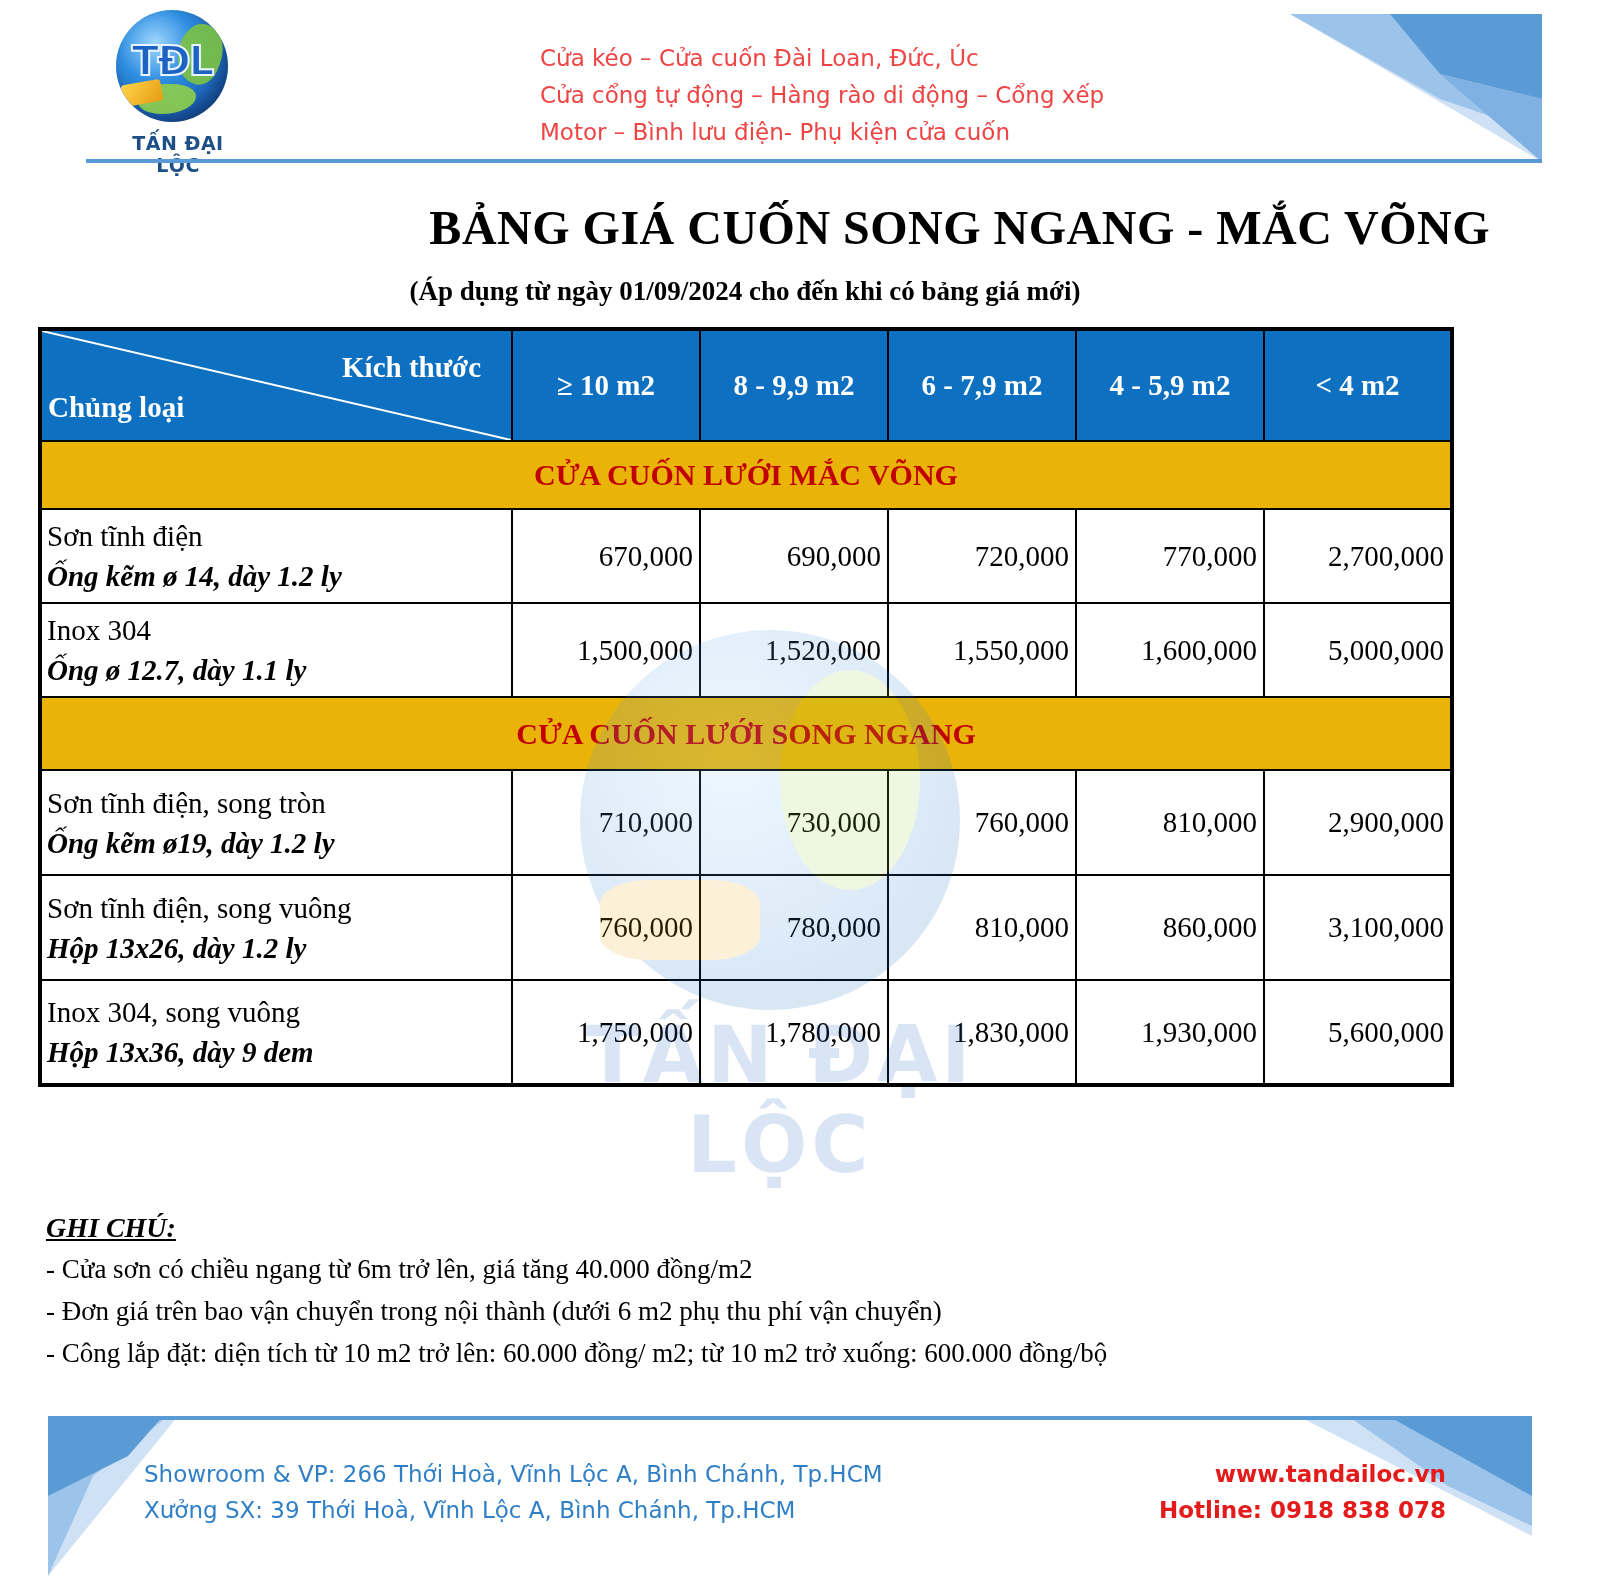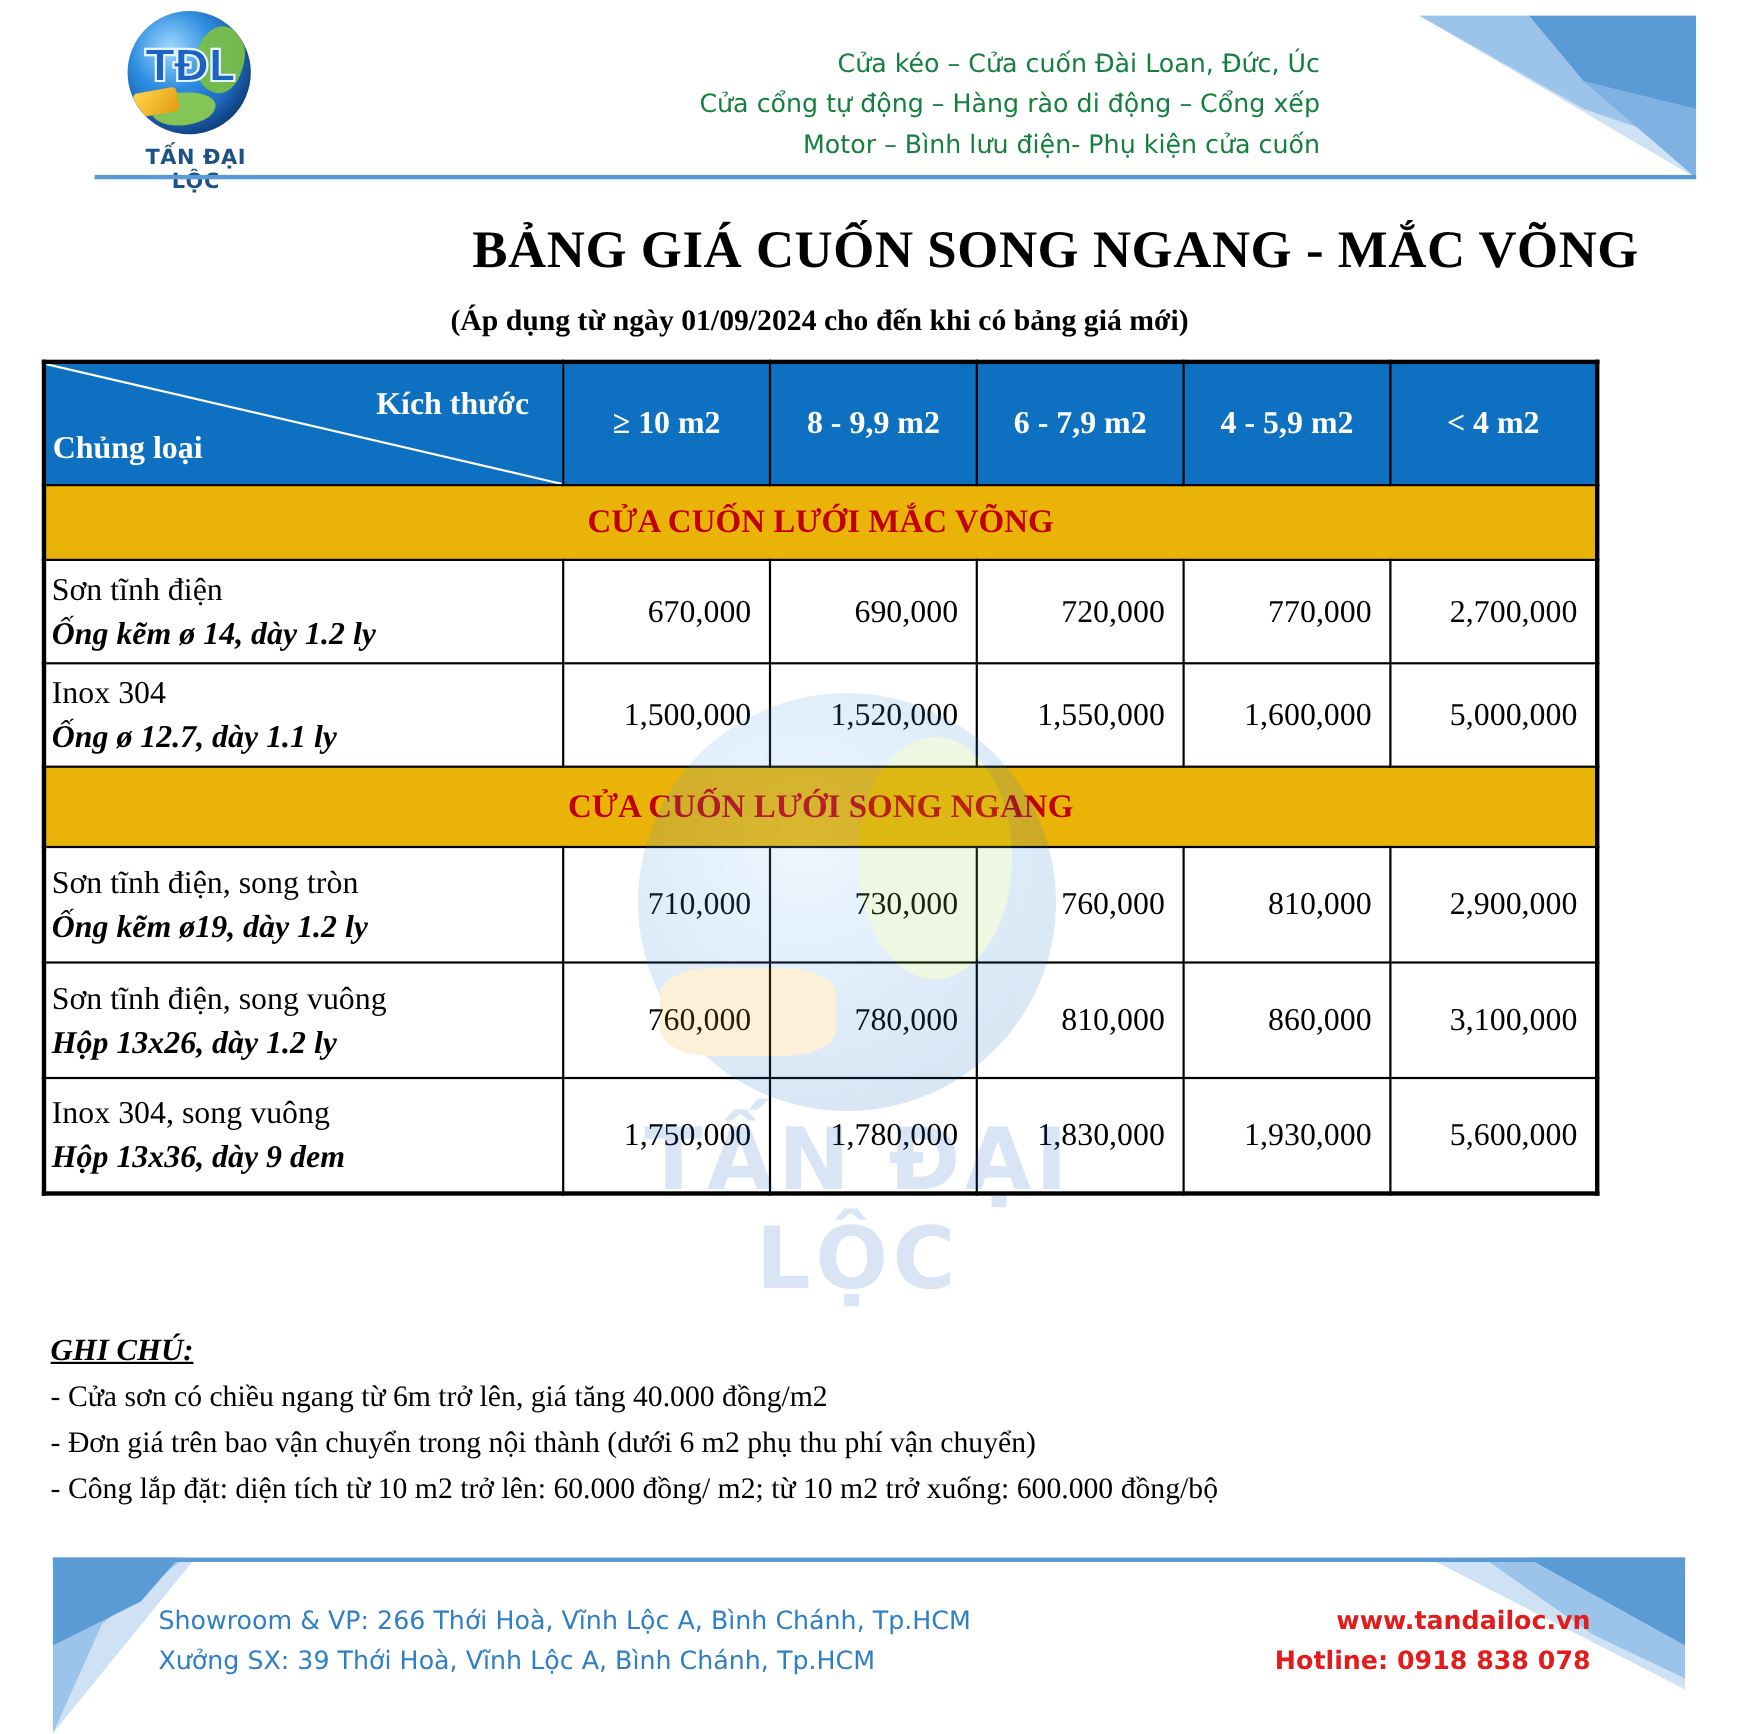"Cửa kéo – Cửa cuốn" .tagline { color: #15803d -> #ef4444; text-align: right -> left }
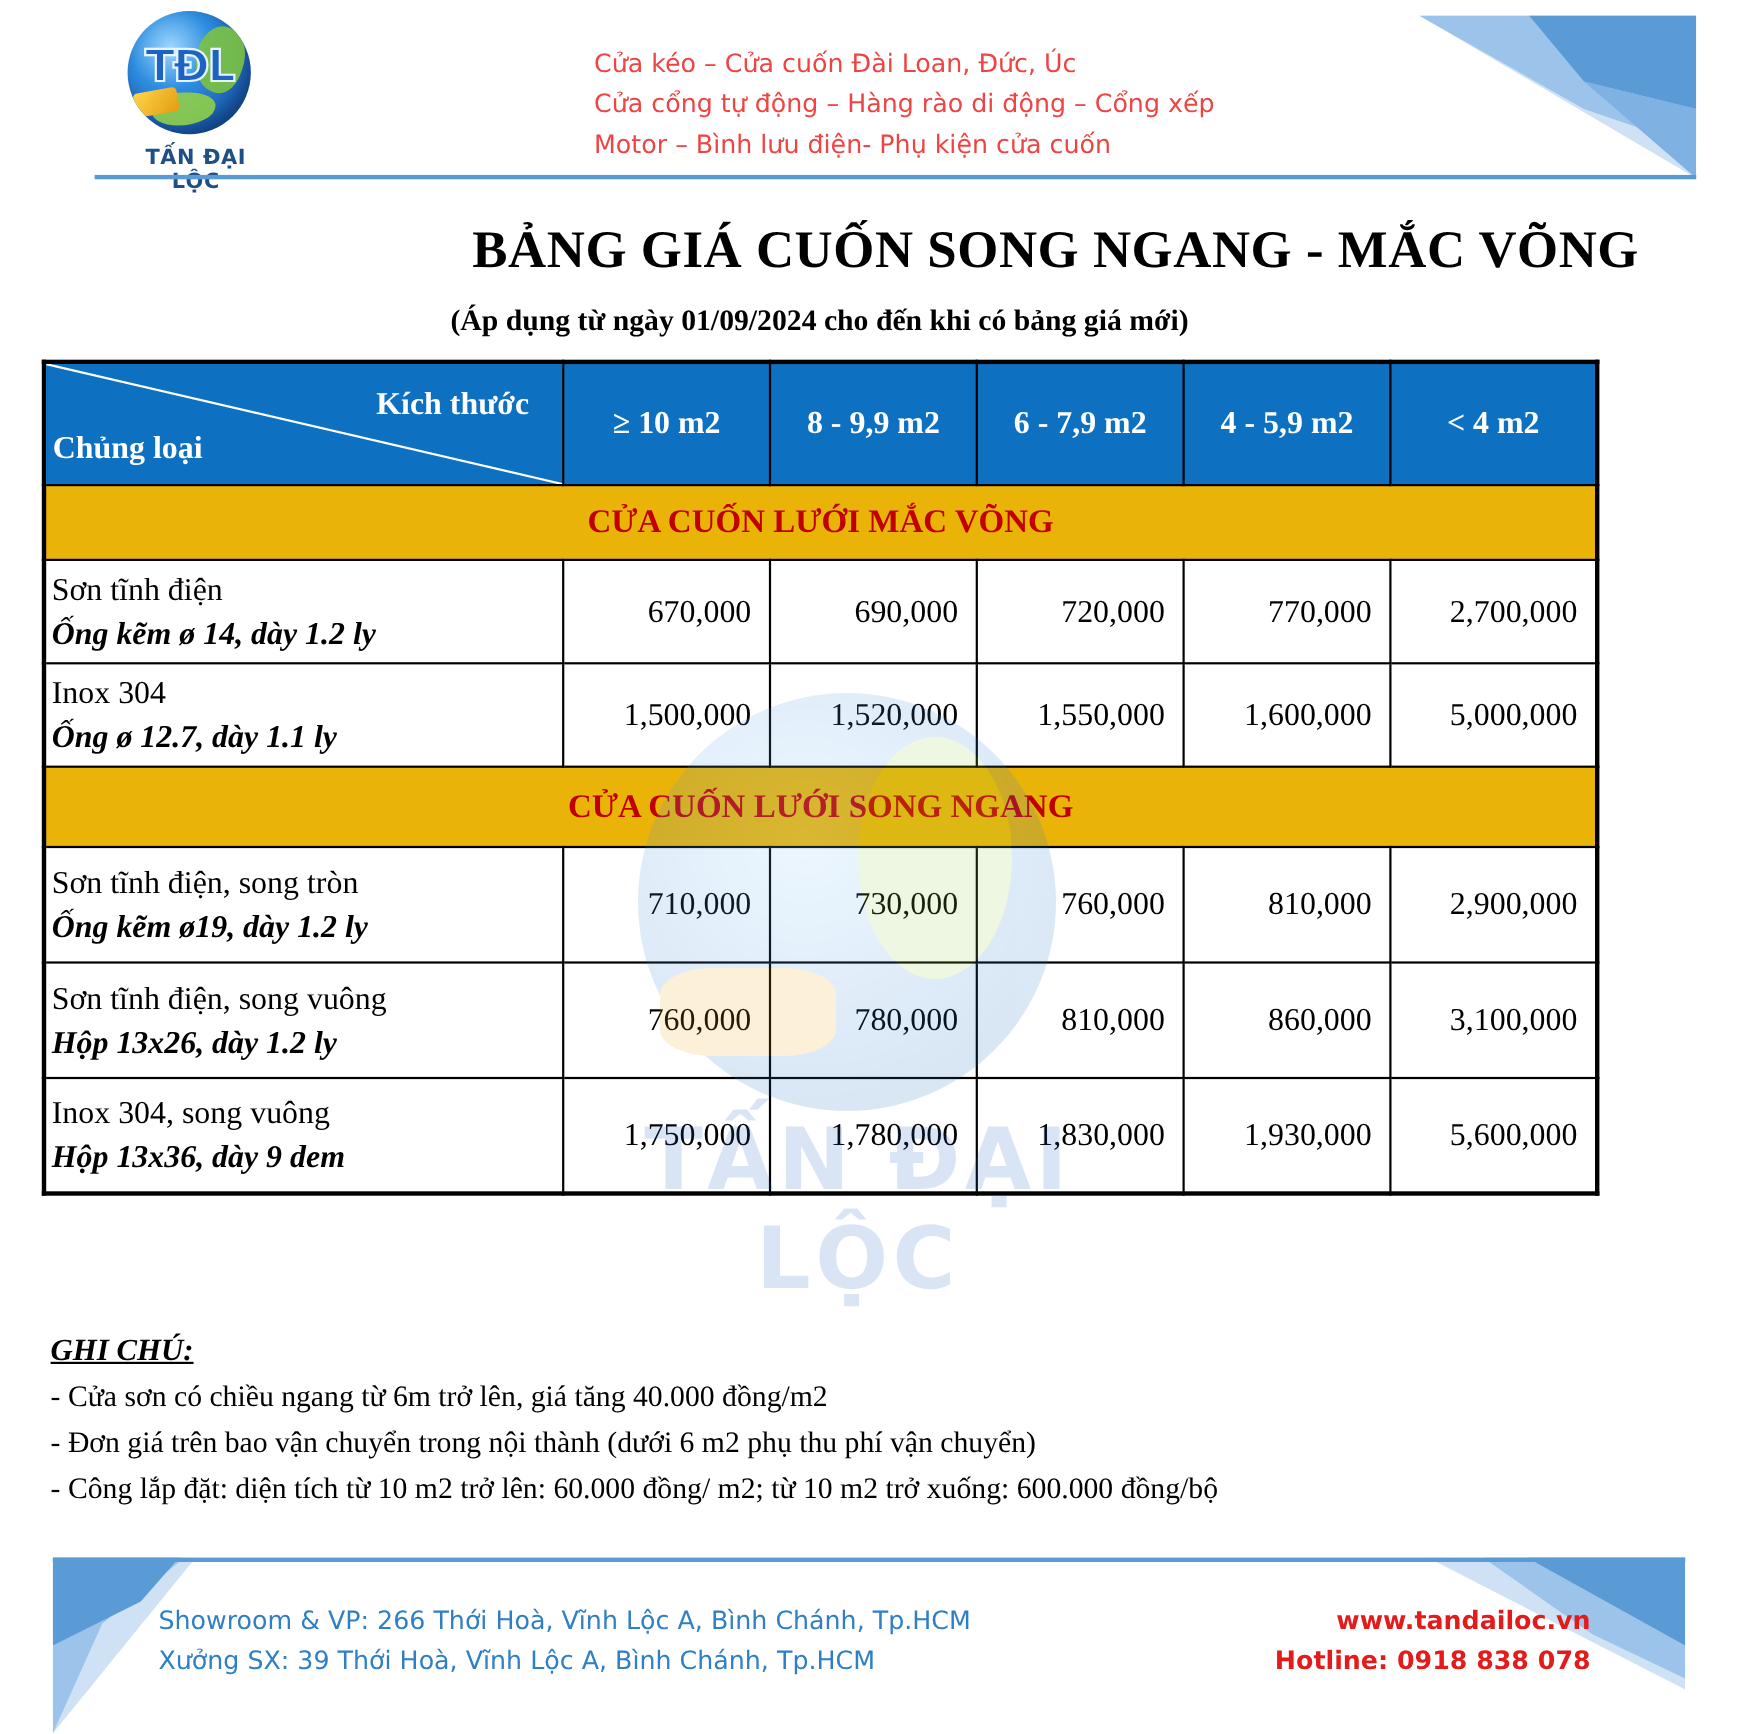"670,000" .price-cell { padding-right: 16px -> 6px }
